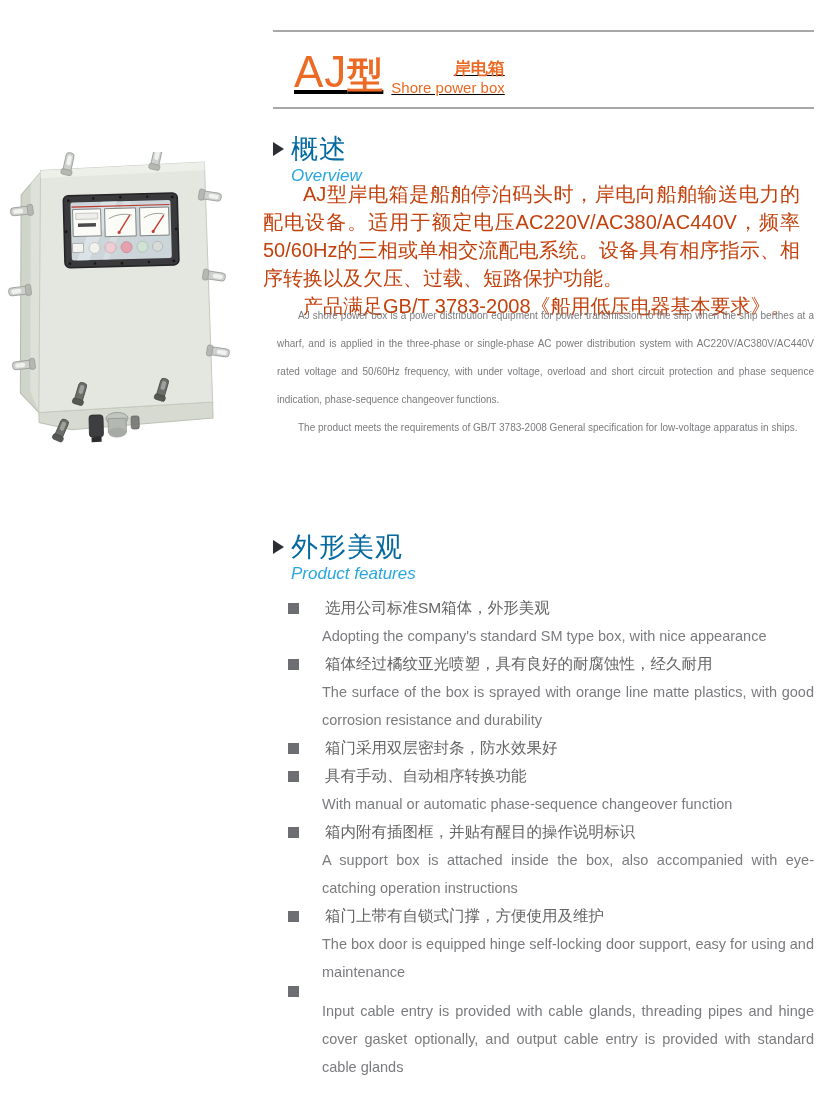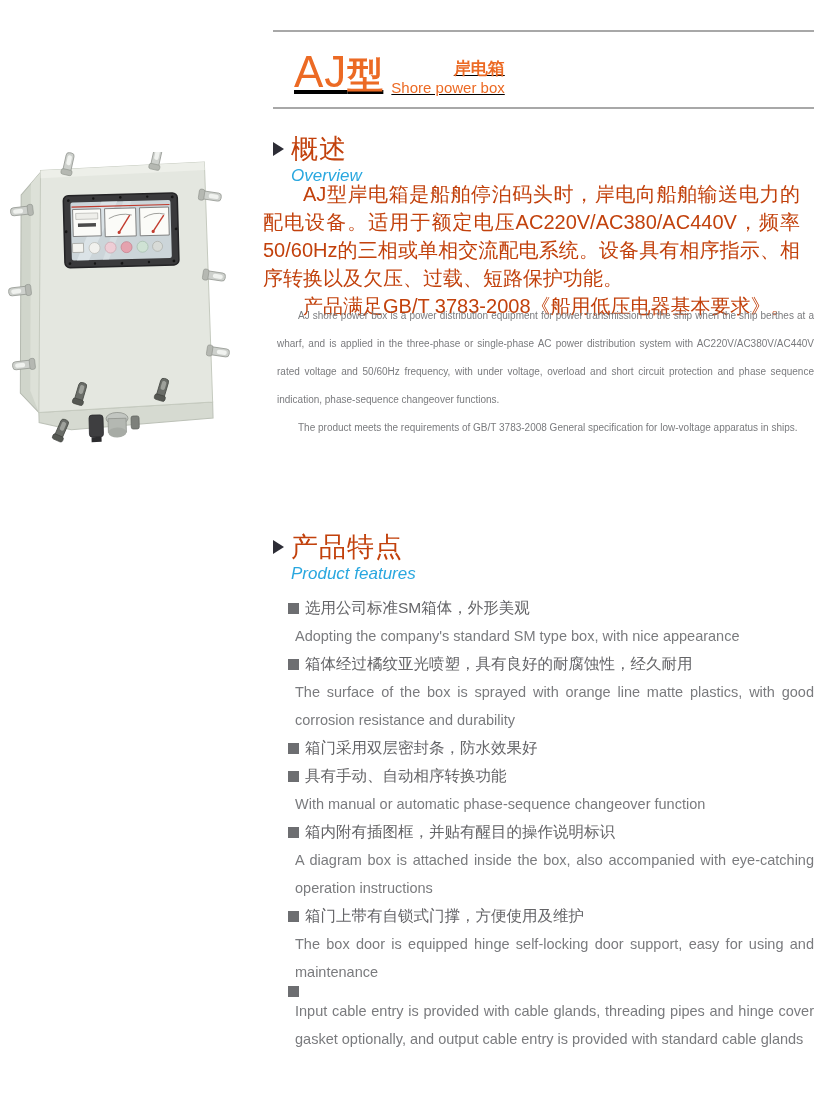"概述" .sec-cn { color: #c2410c -> #0369a1 }
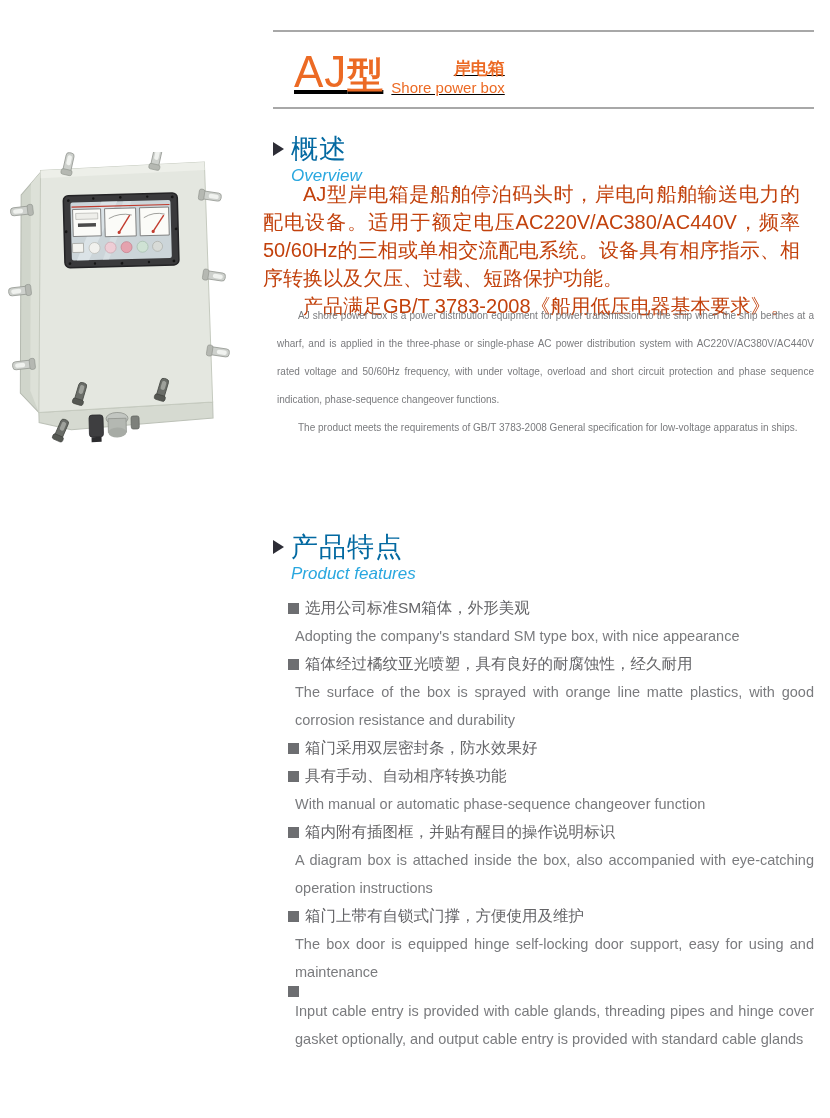"产品特点" div.sec-cn { text: 产品特点 -> 外形美观 }
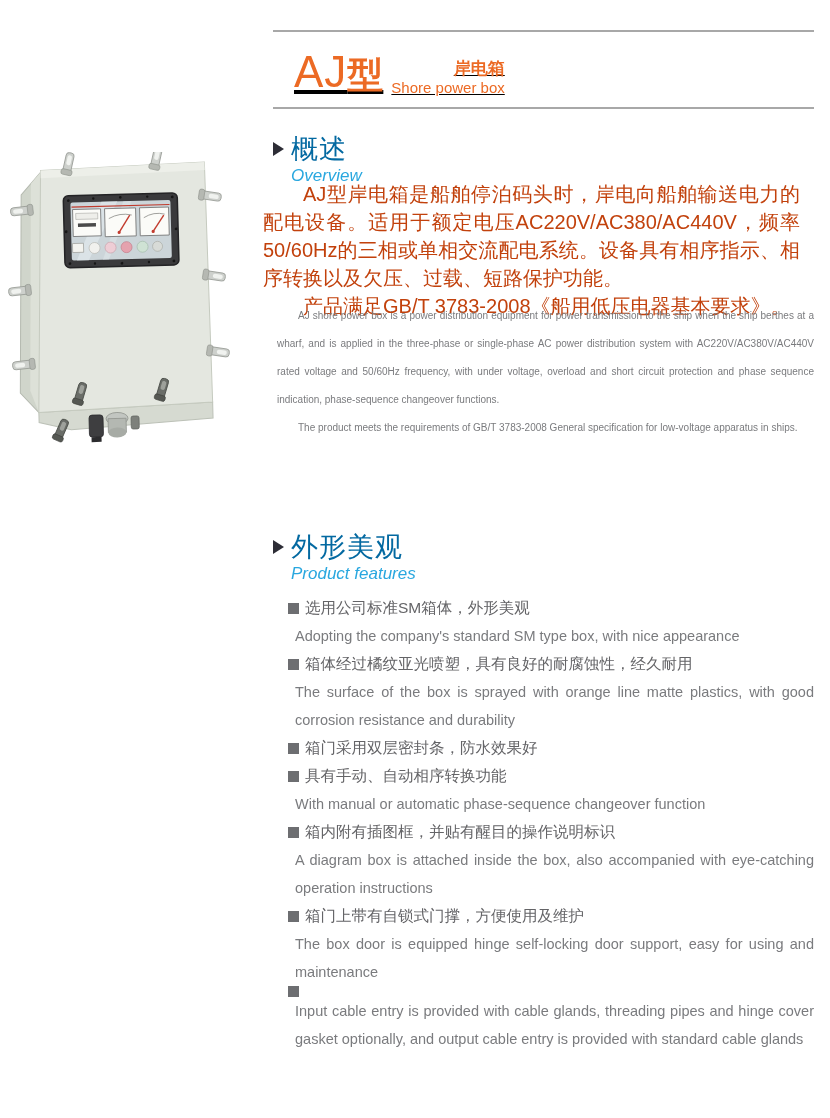"选用公司标准SM箱体，外形美观" .feat-cn { gap: none -> 20px }
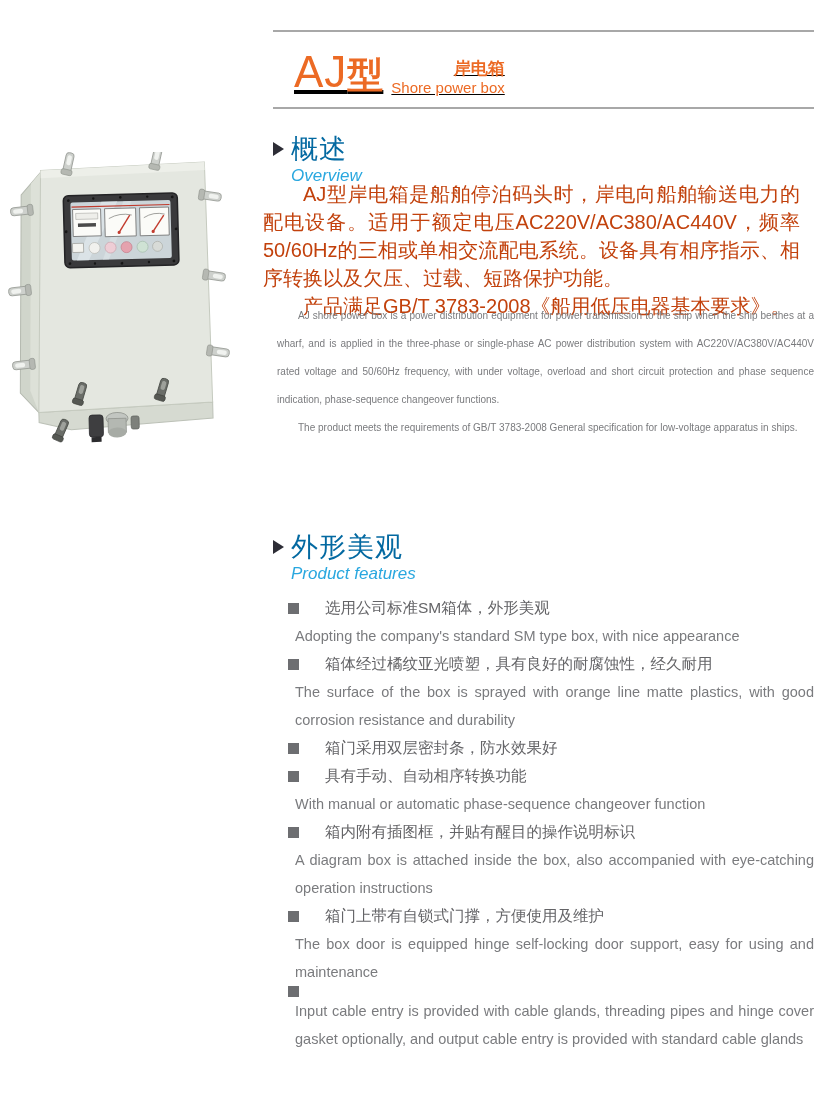"Adopting the company's standard SM" .feat-en { margin-left: 7px -> 34px }
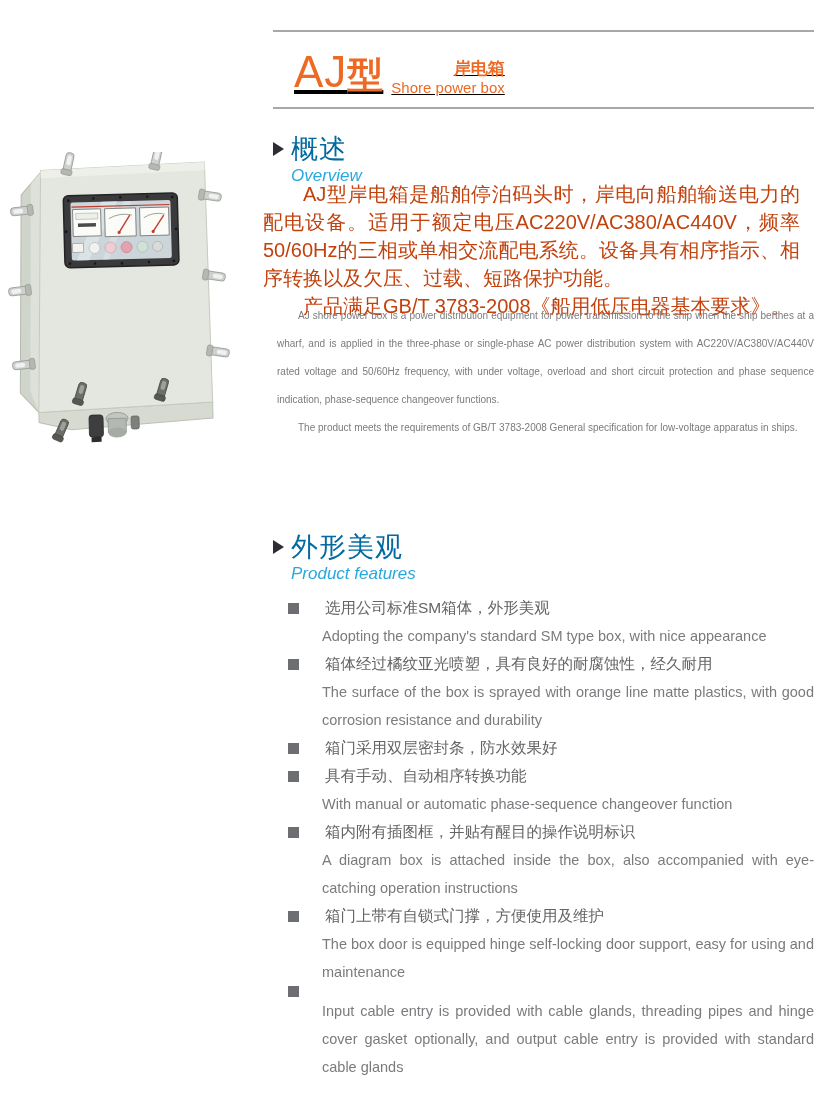"A diagram box is attached" div.feat-en { text: diagram -> support }
